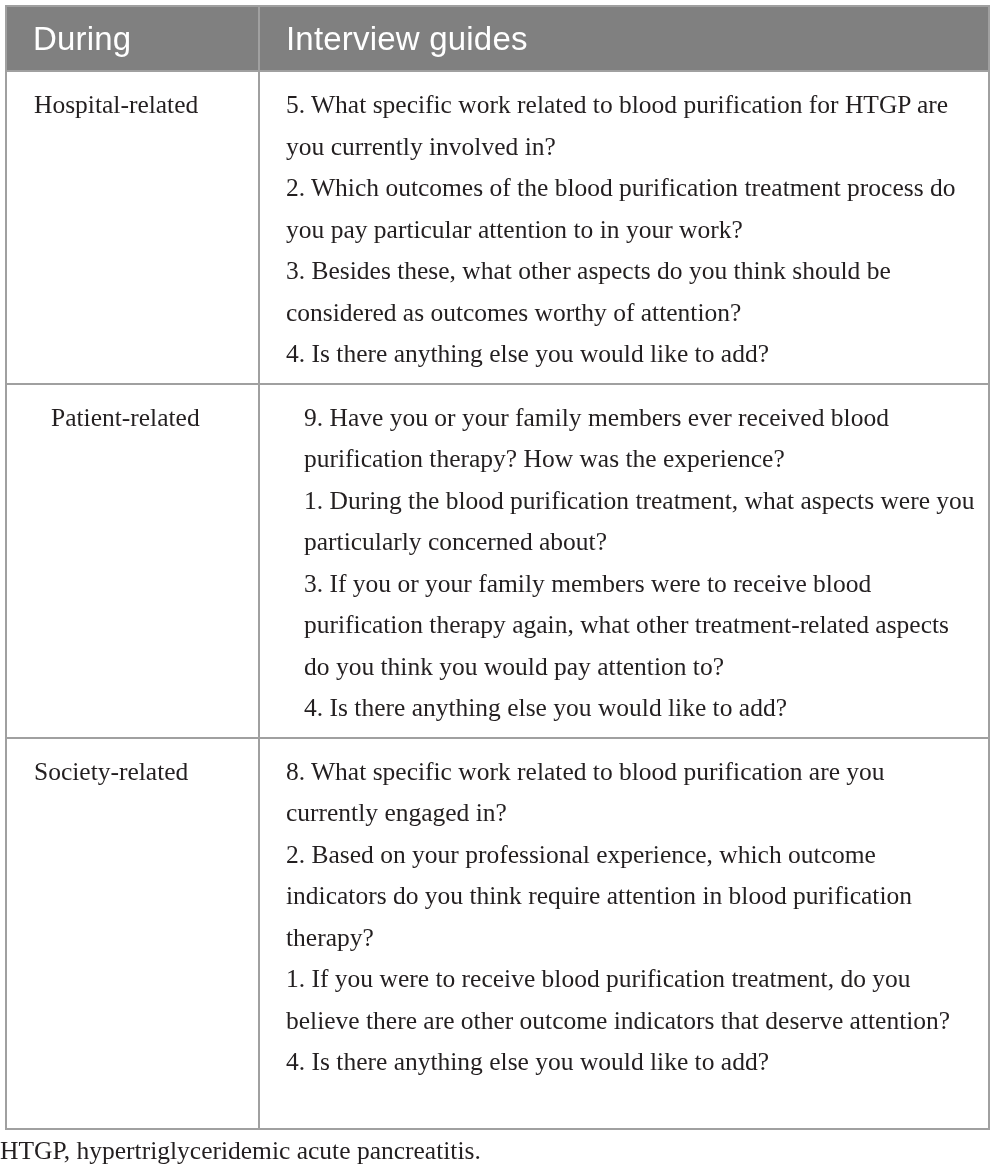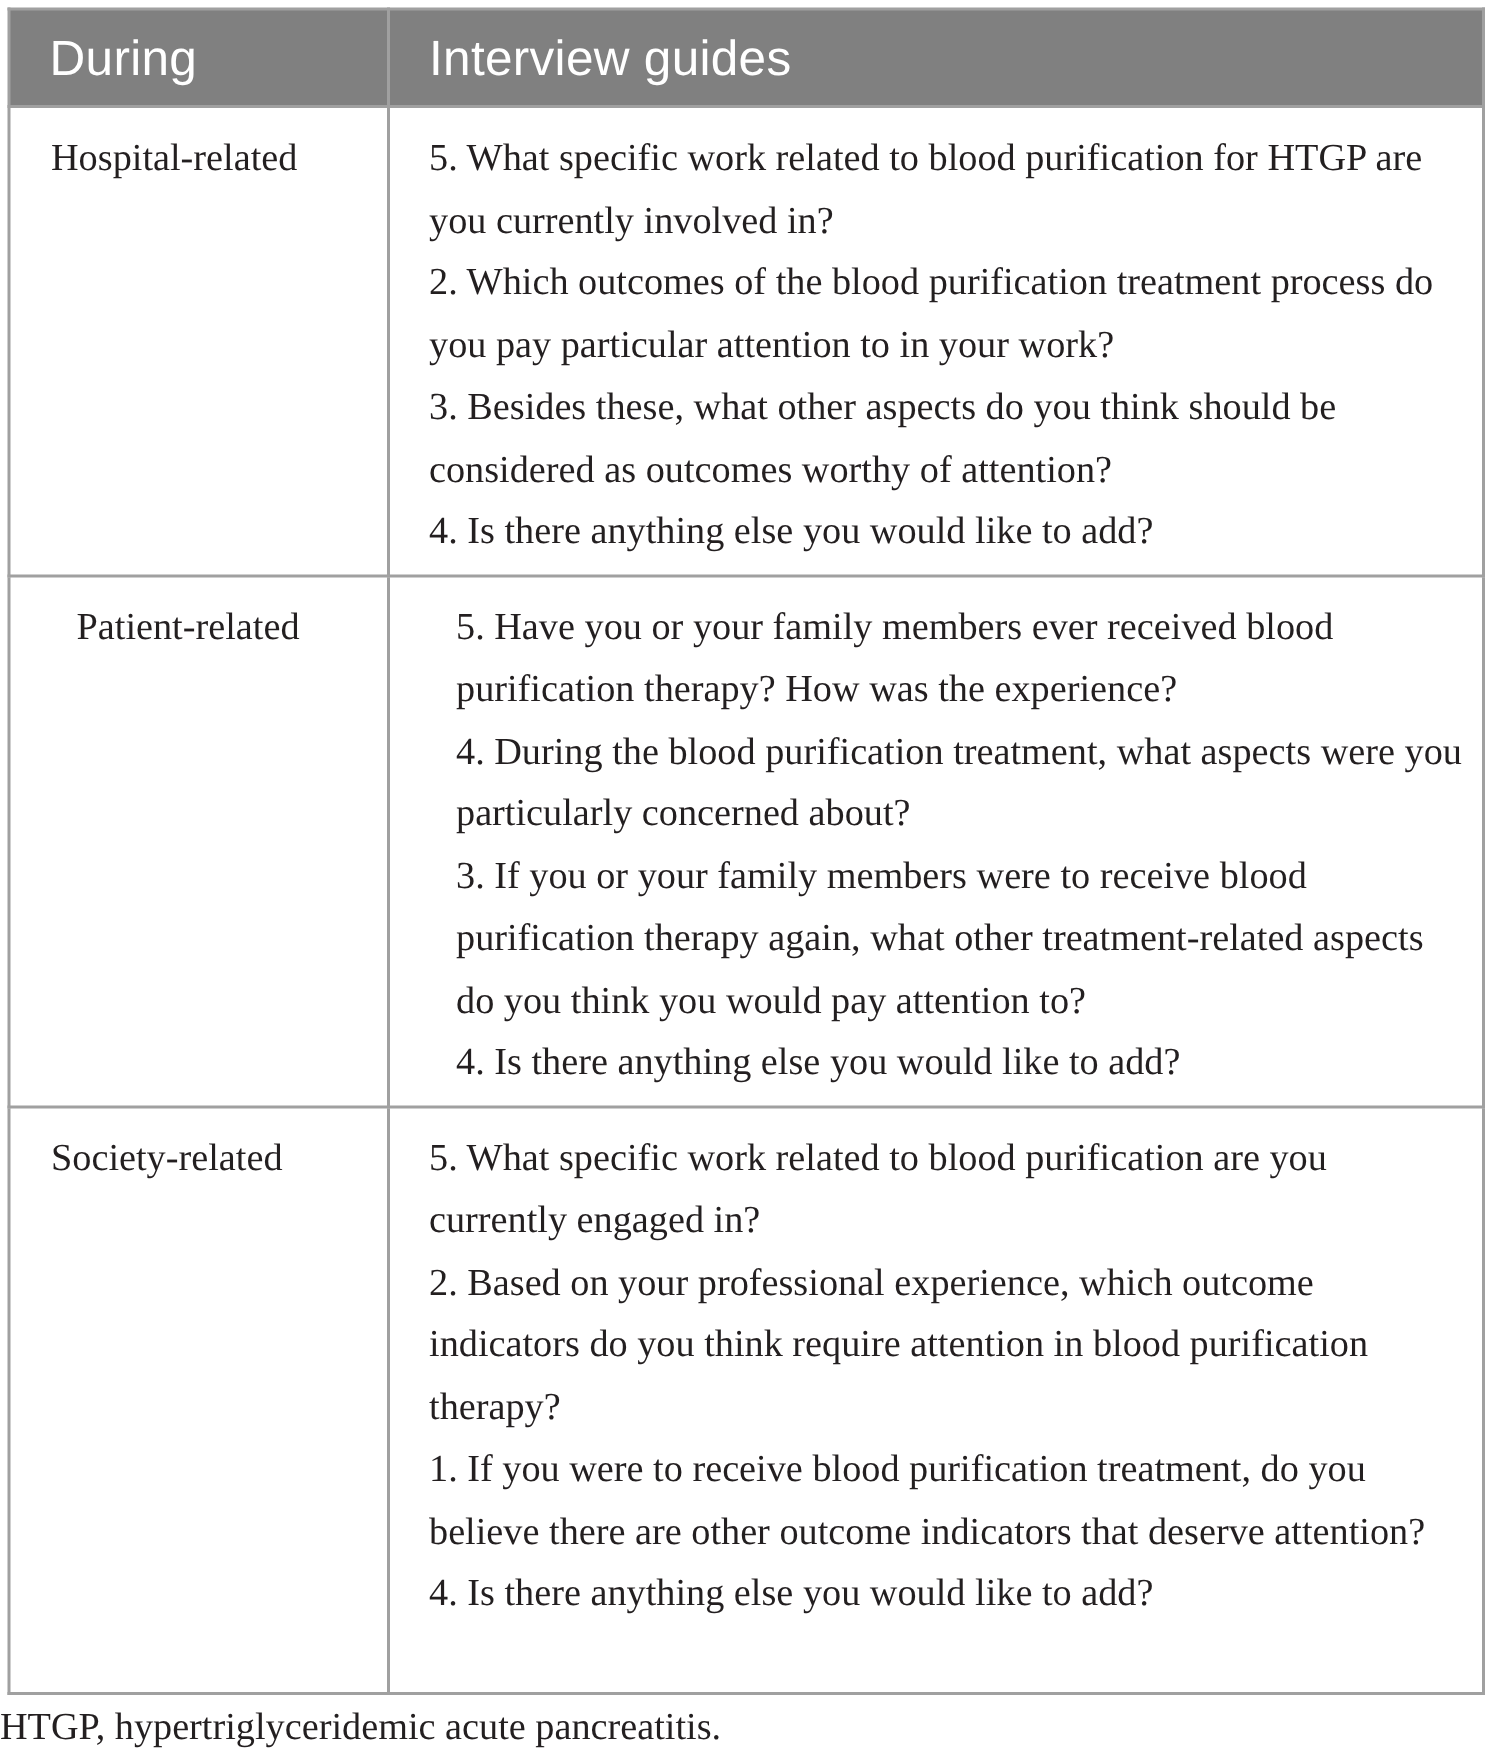"5. Have you or your" span.q-line { text: 5 -> 9 }
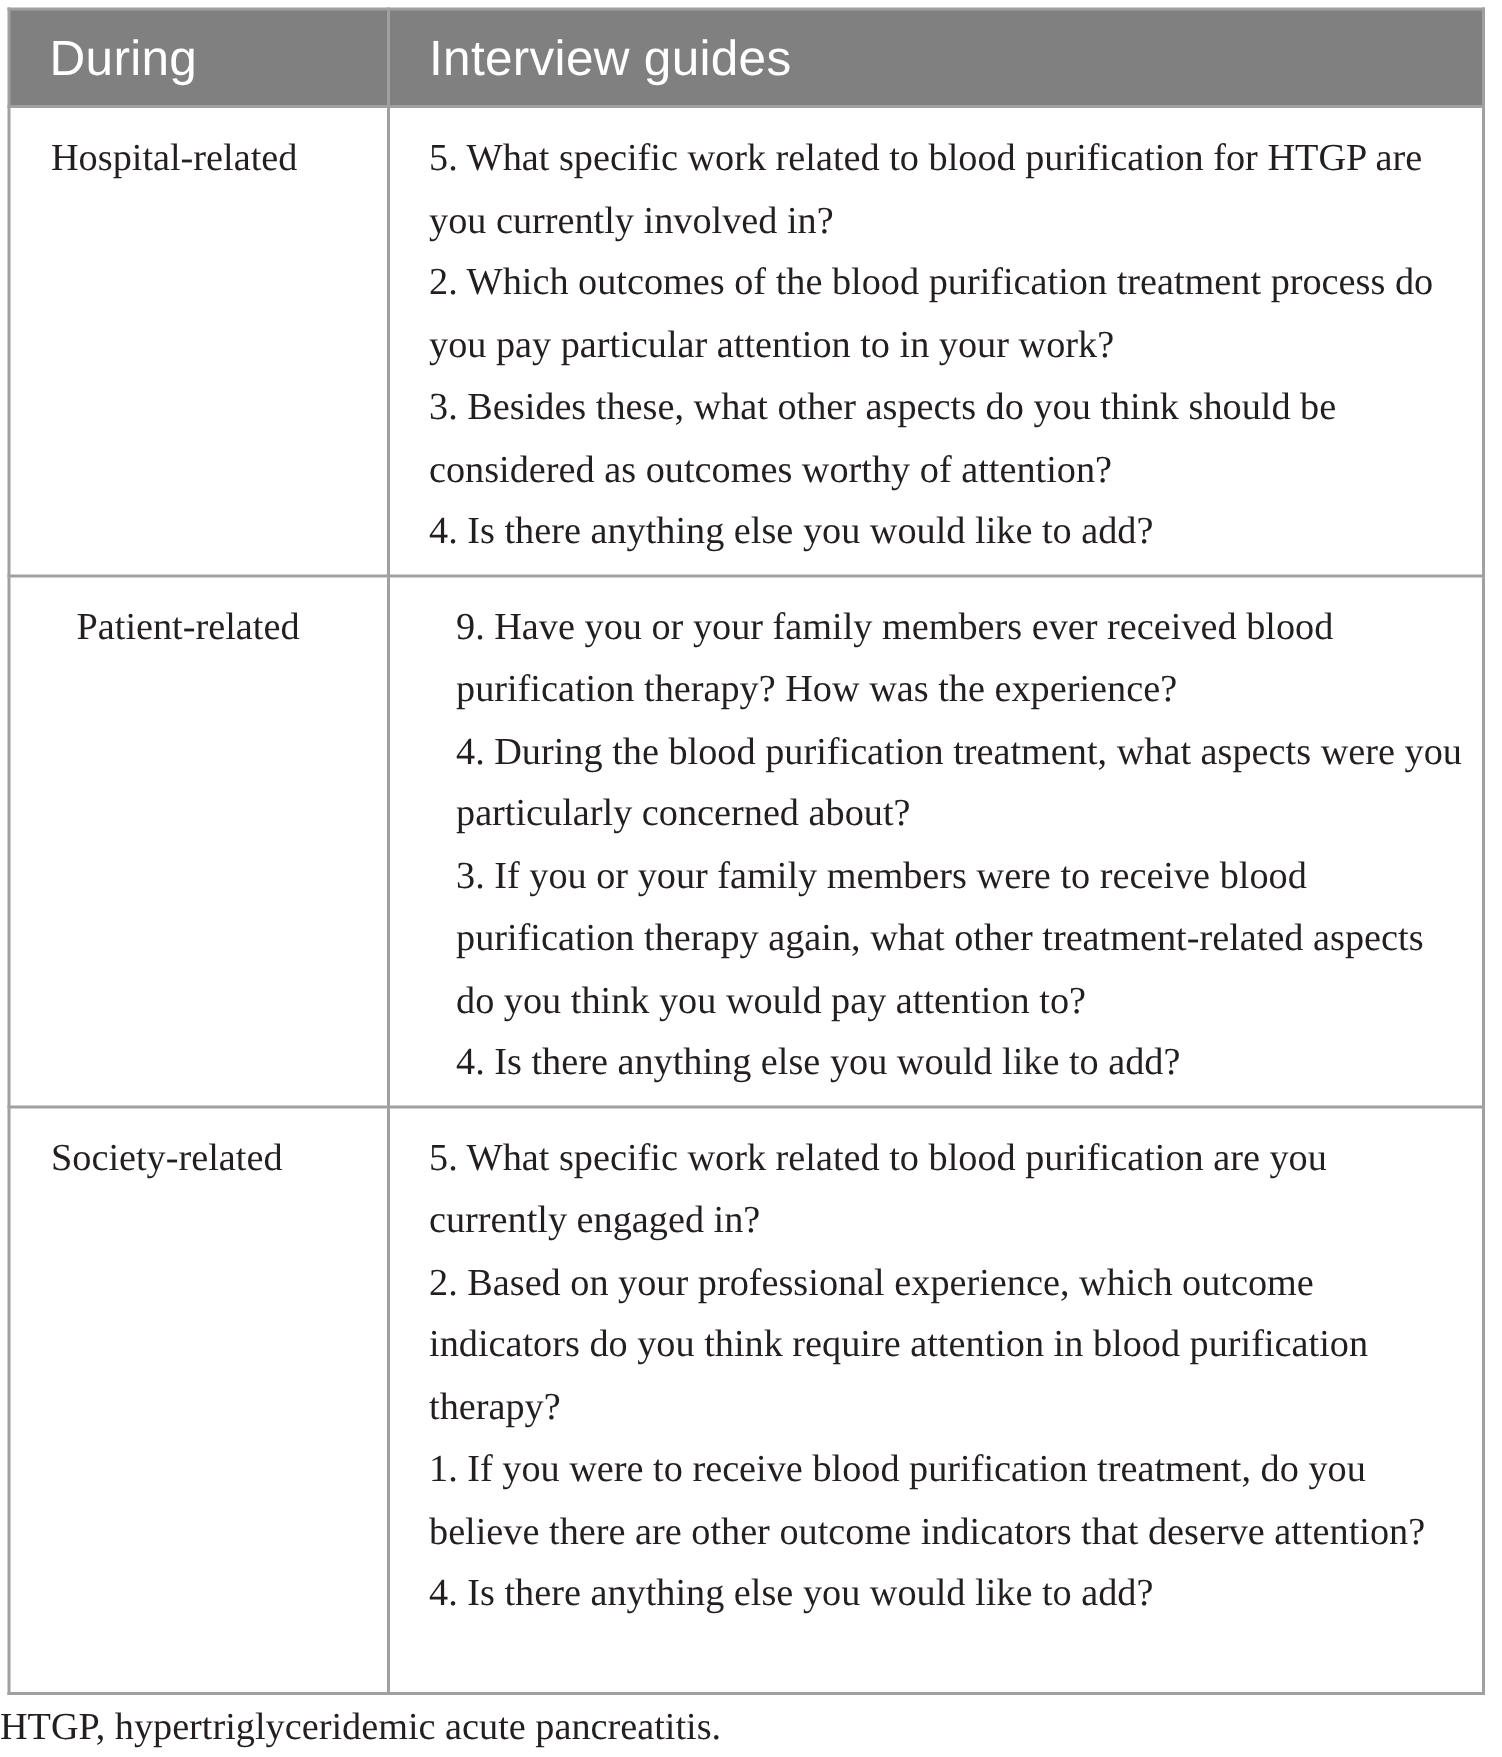"4. During the blood purification" span.q-line { text: 4 -> 1 }
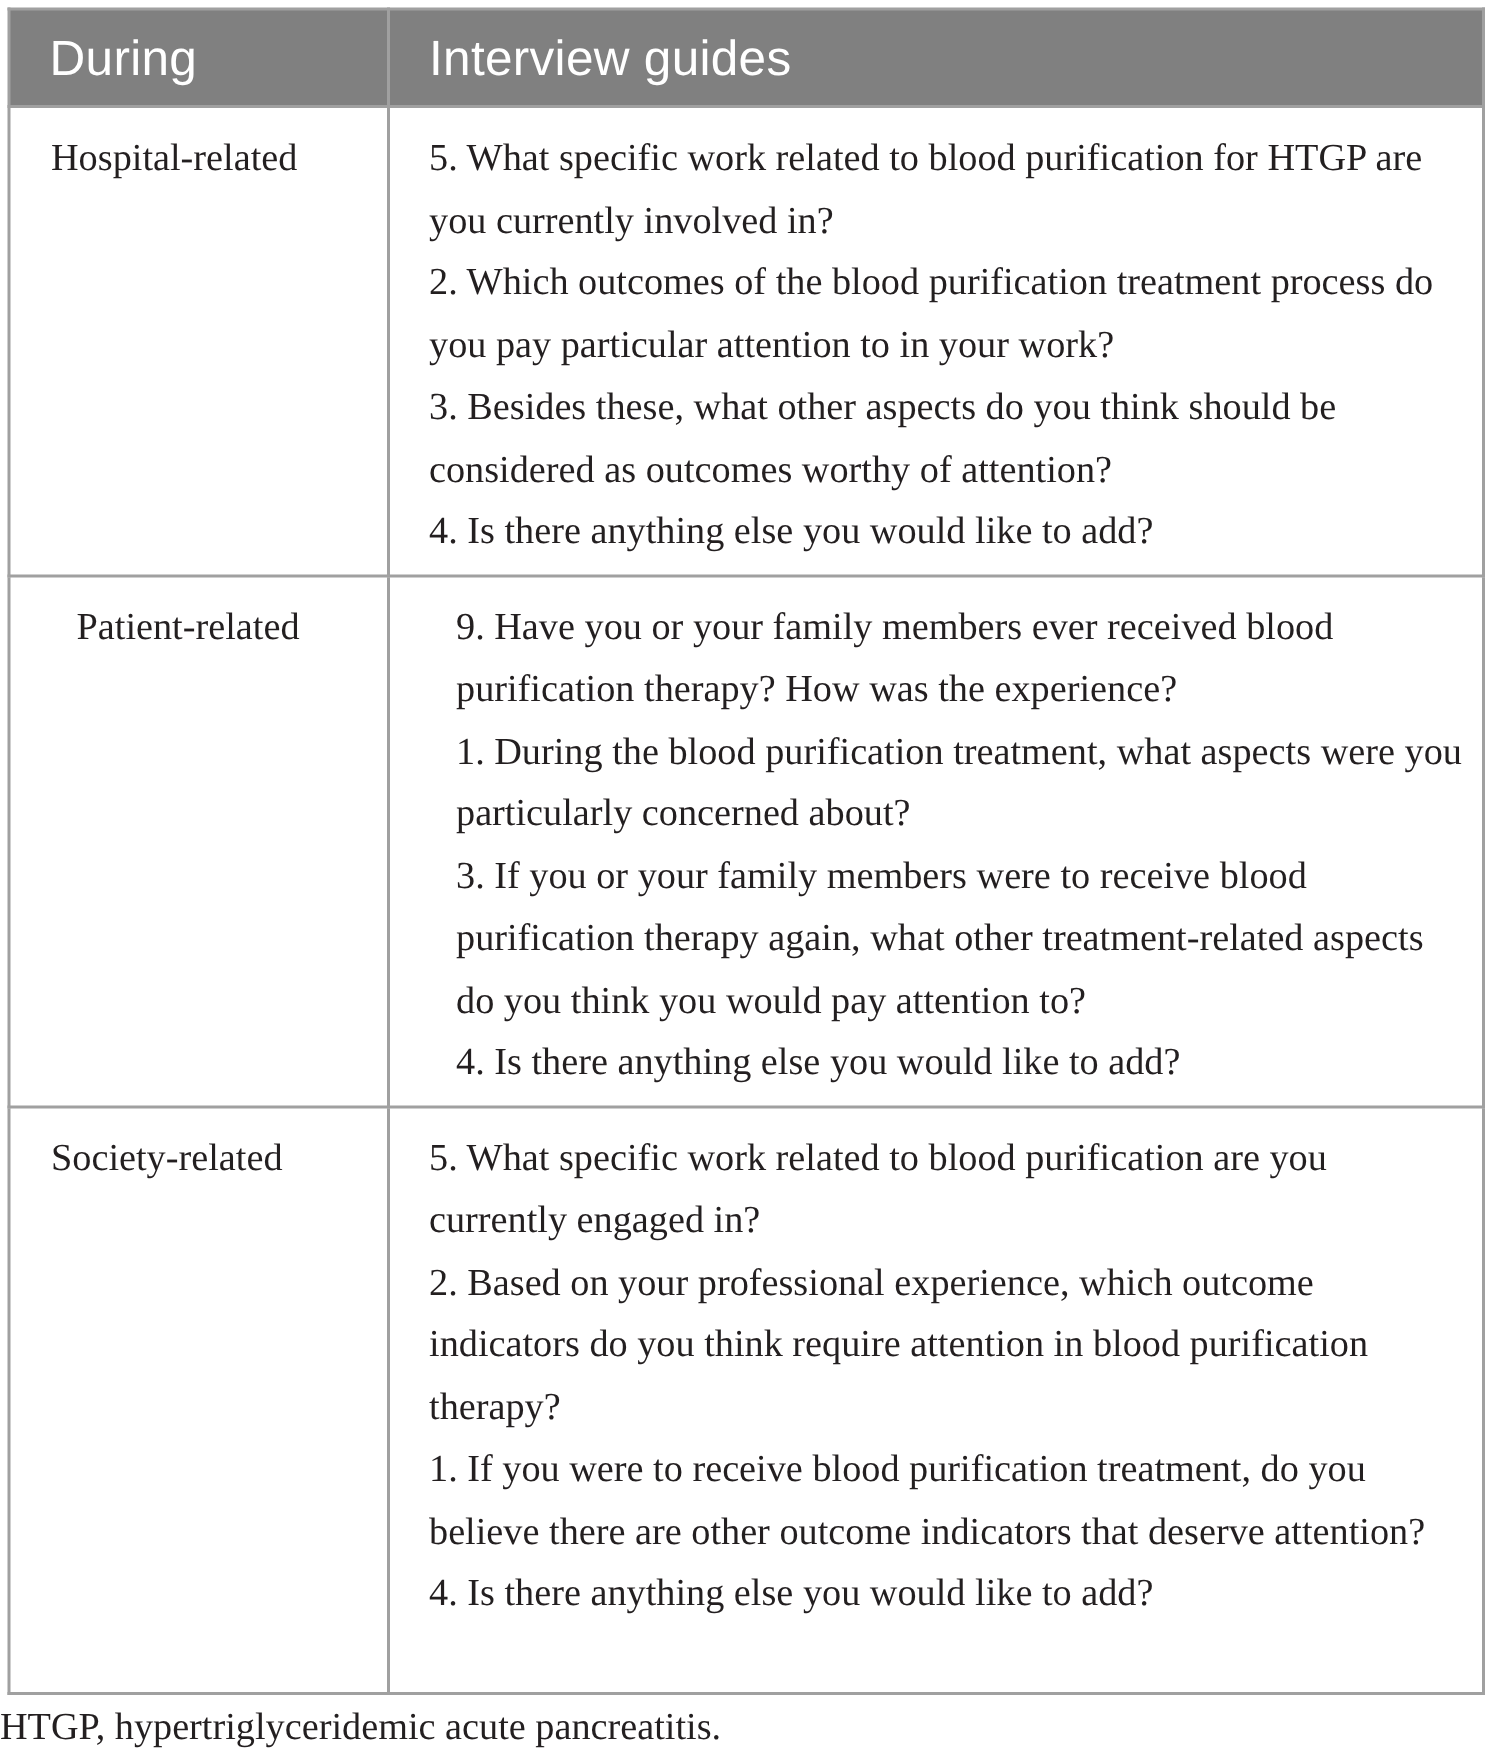"5. What specific work related to blood purification are" span.q-line { text: 5 -> 8 }
